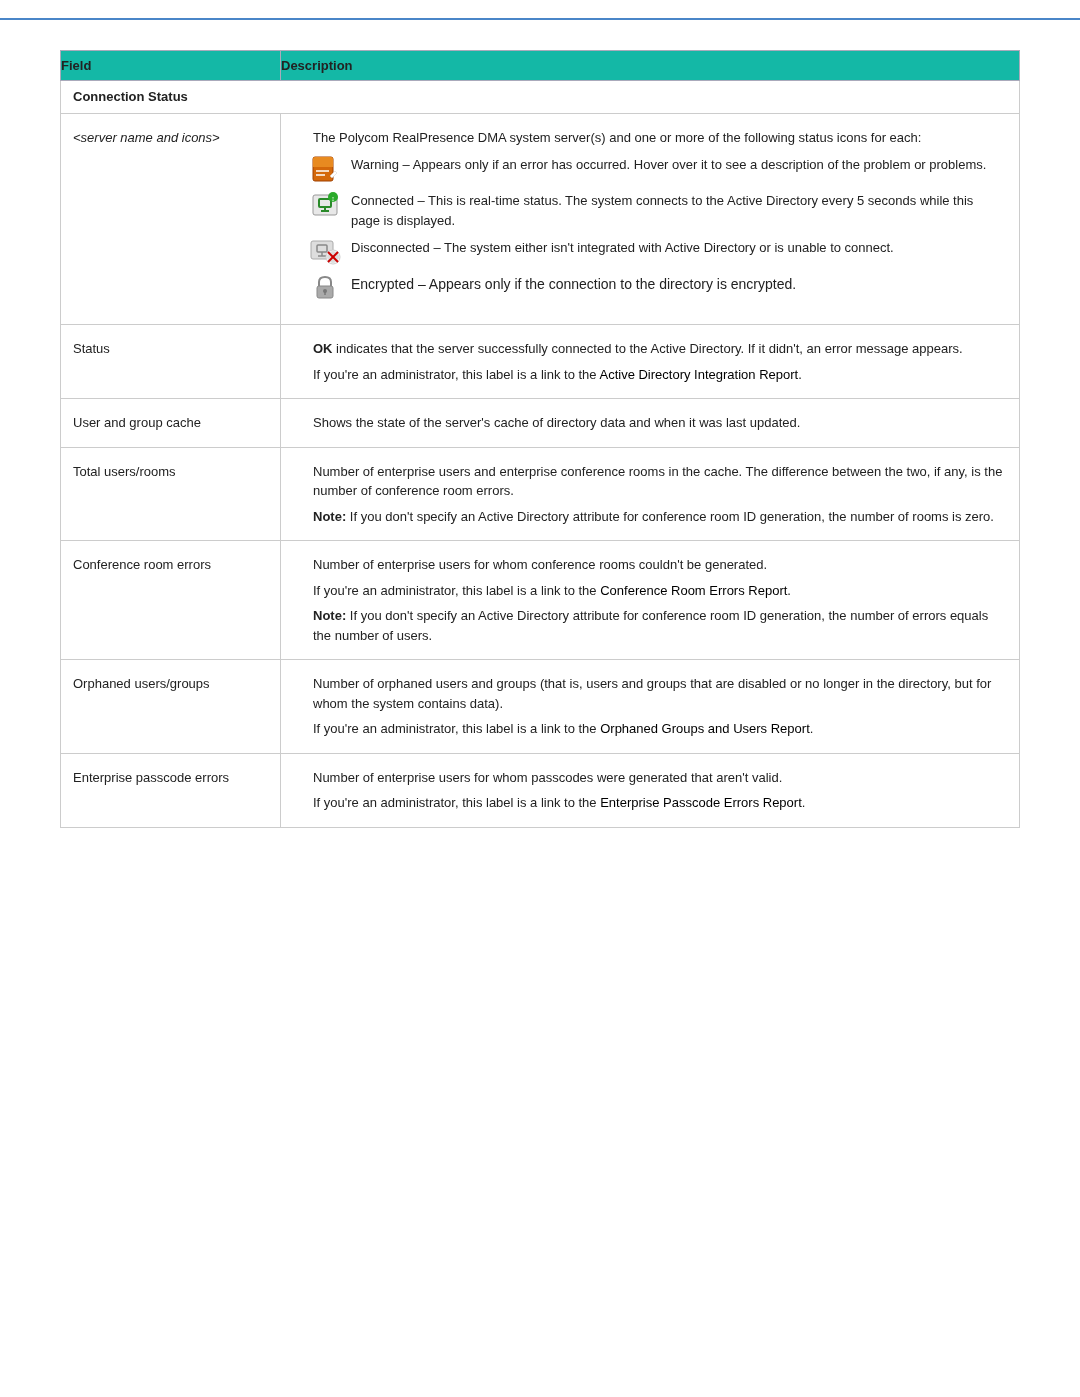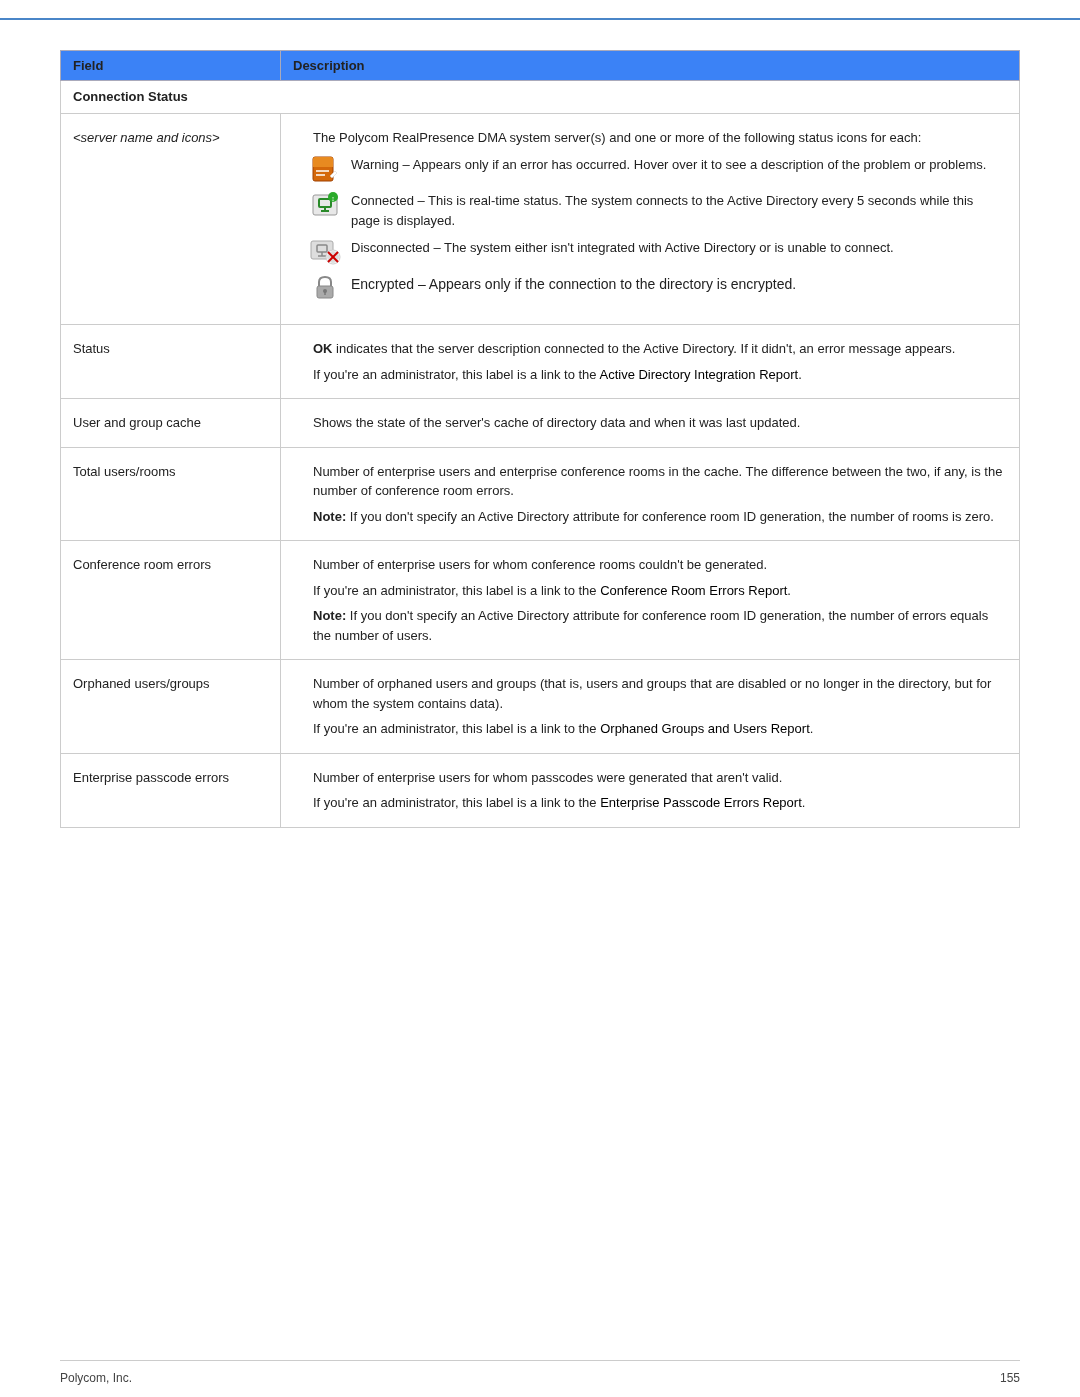"Field" thead tr th { background: #3b82f6 -> #14b8a6; padding: 7px 12px -> 7px 0 }
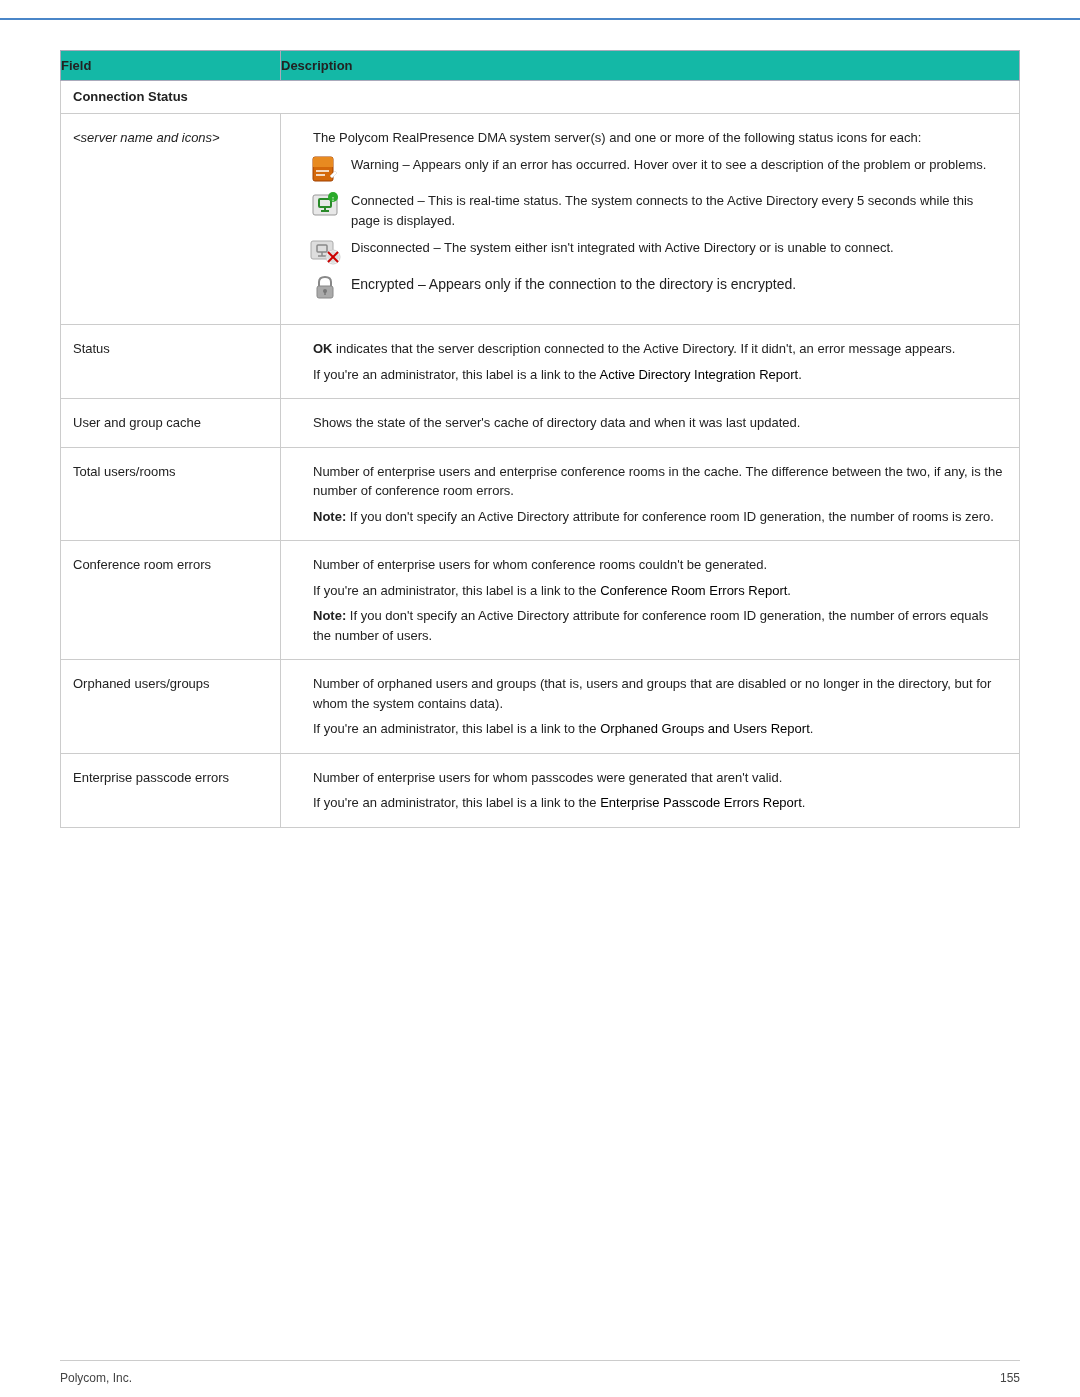"indicates that the server description" span { text: description -> successfully }
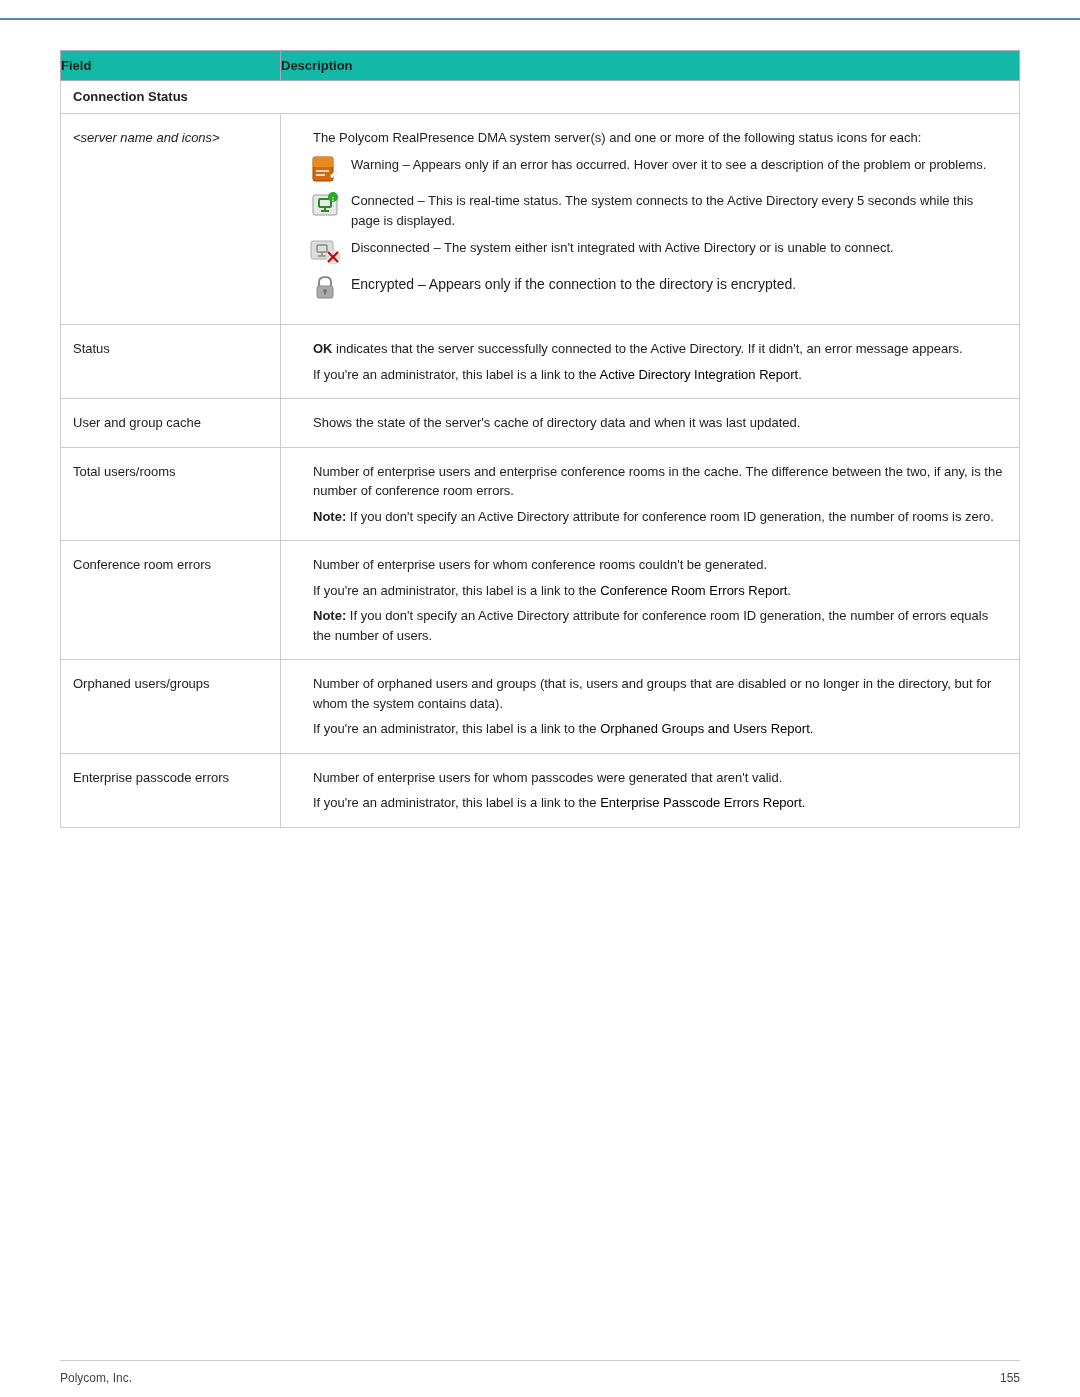"Polycom, Inc." div.footer-area { html: <div> <span>Polycom, Inc.</span> <span>155</span> </div> -> none }
